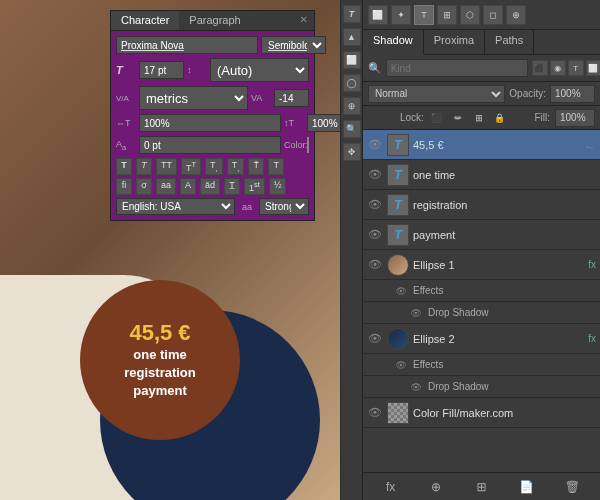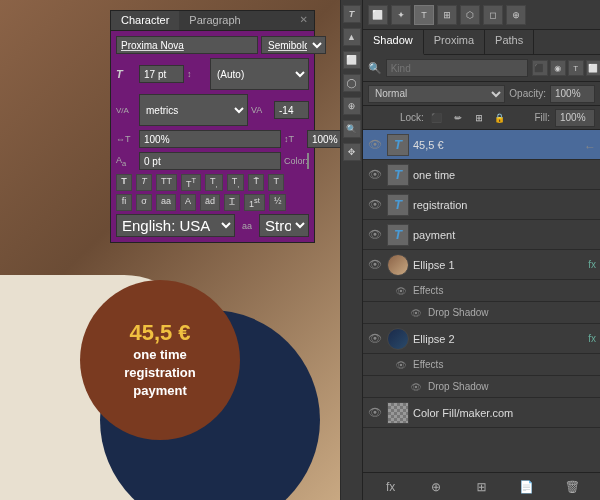"(Auto)" .char-dropdown { font-size: 10px -> 13px; height: 32px -> 24px }
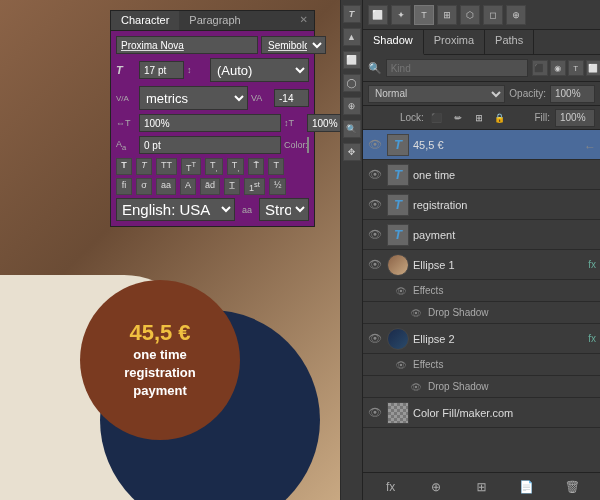"English: USA" .char-select { font-size: 15px -> 10px }
